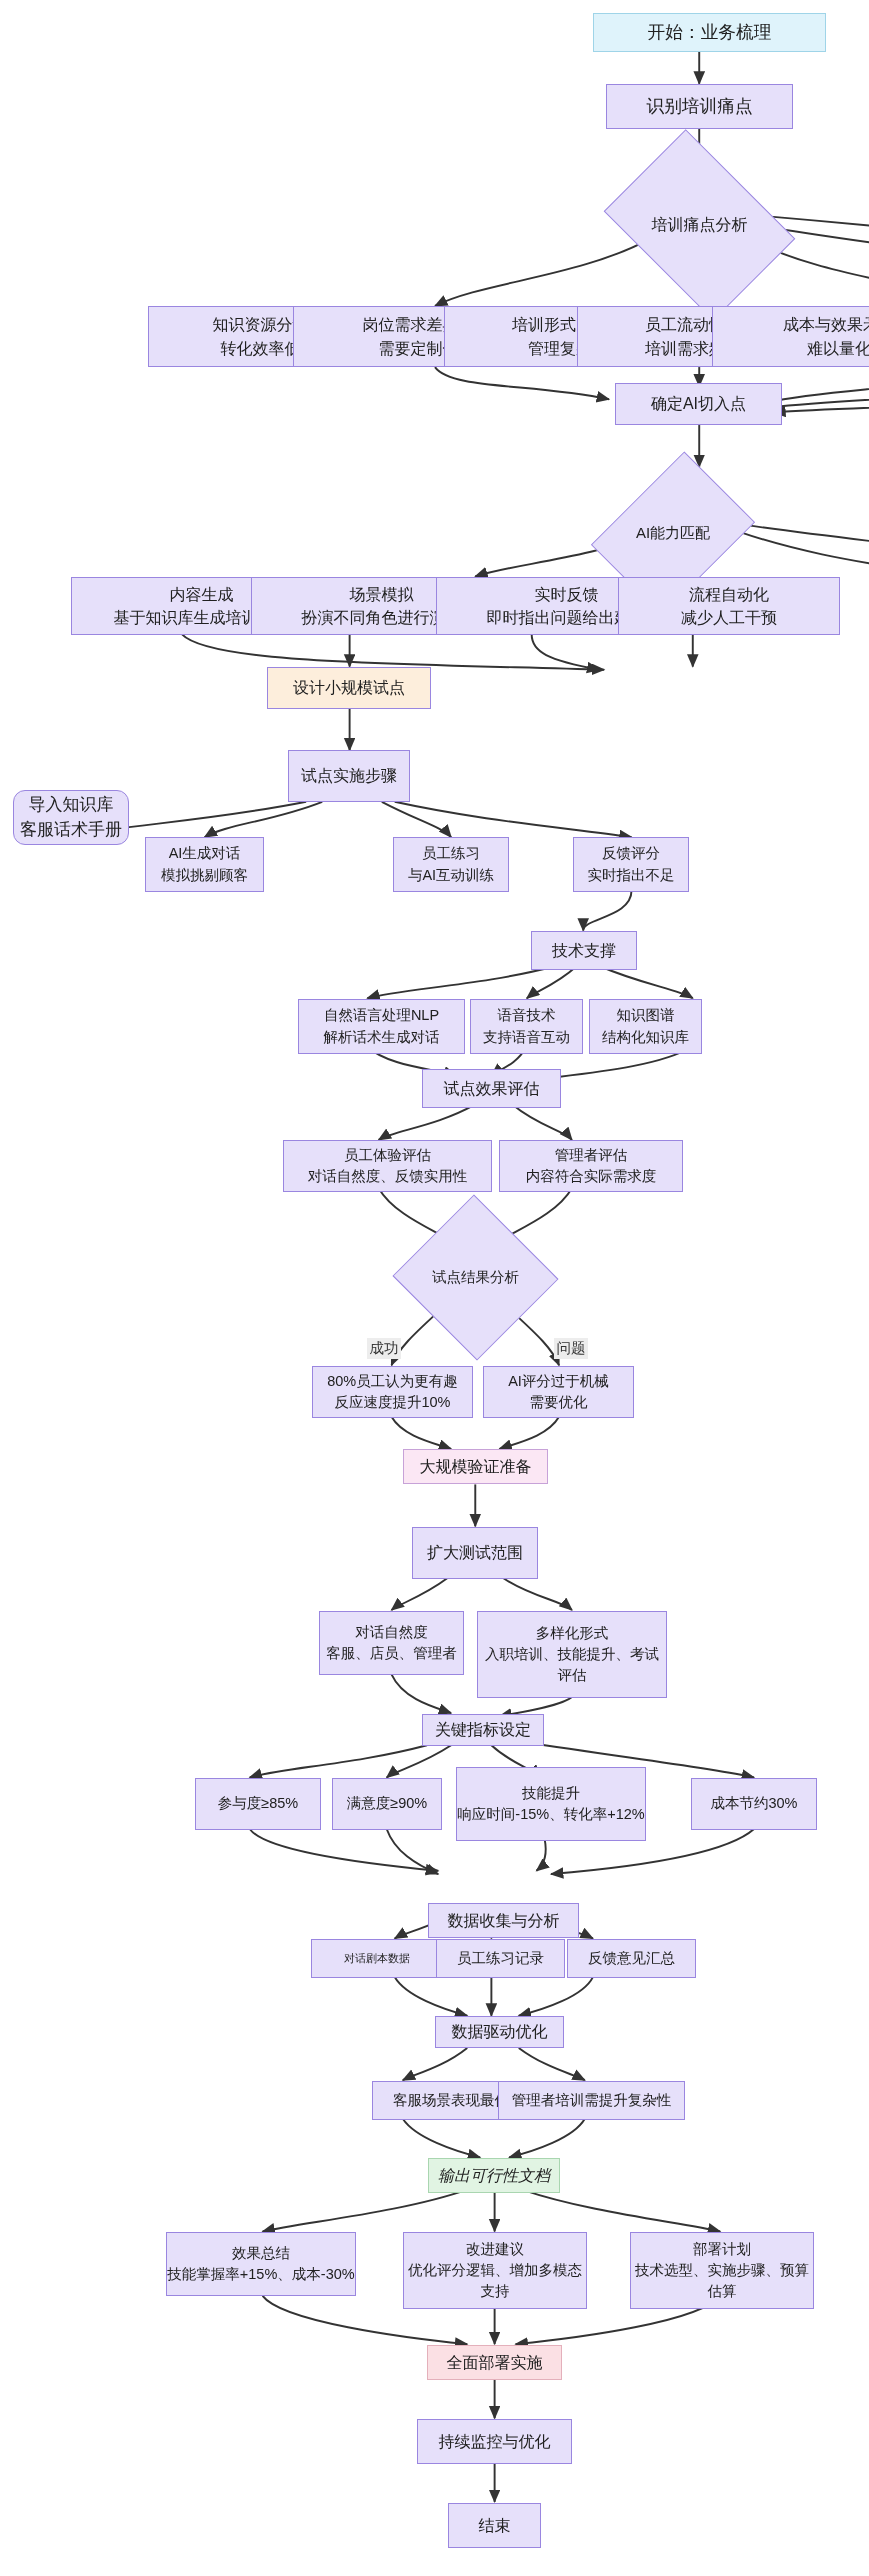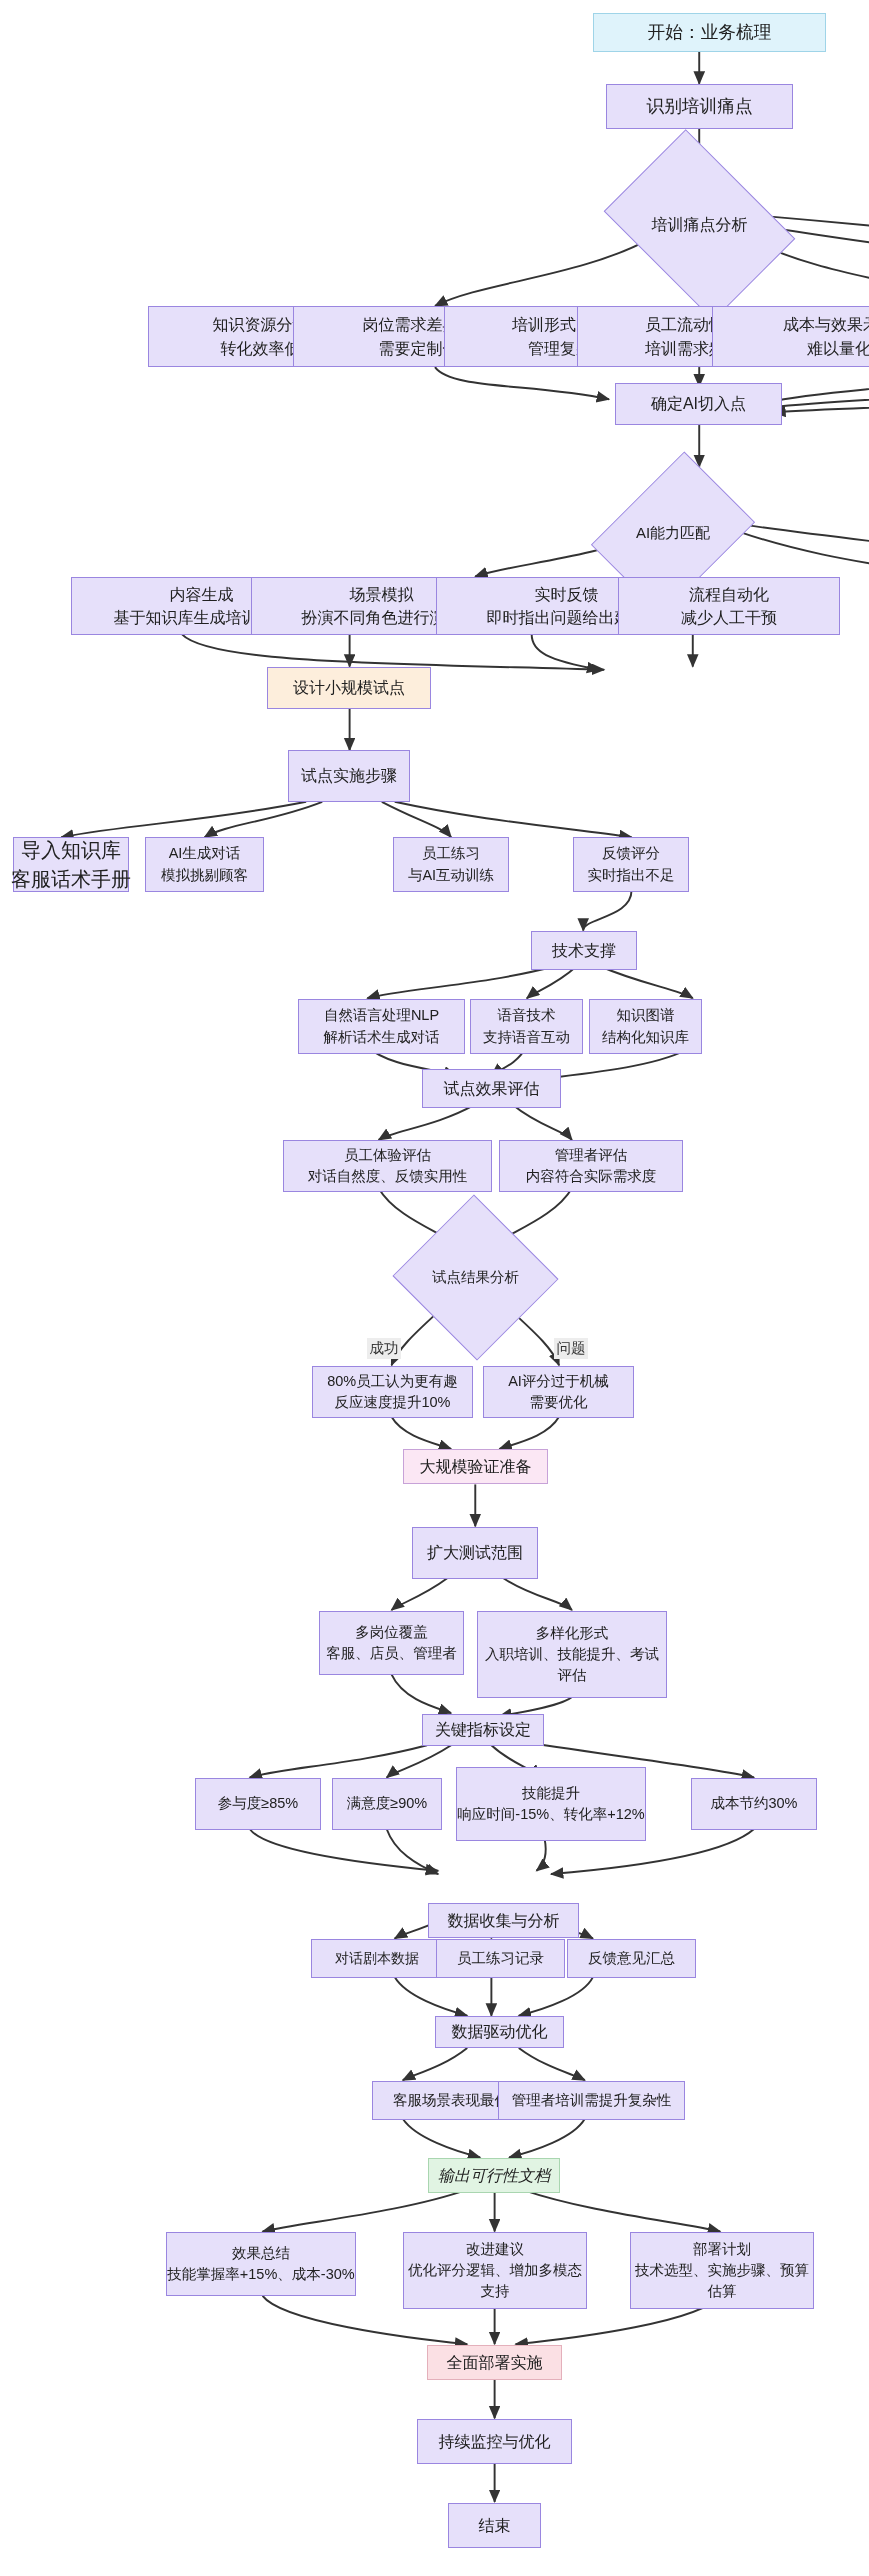"导入知识库" div.node { border-radius: none -> 12px; font-size: 20px -> 17px; top: 837px -> 790px }
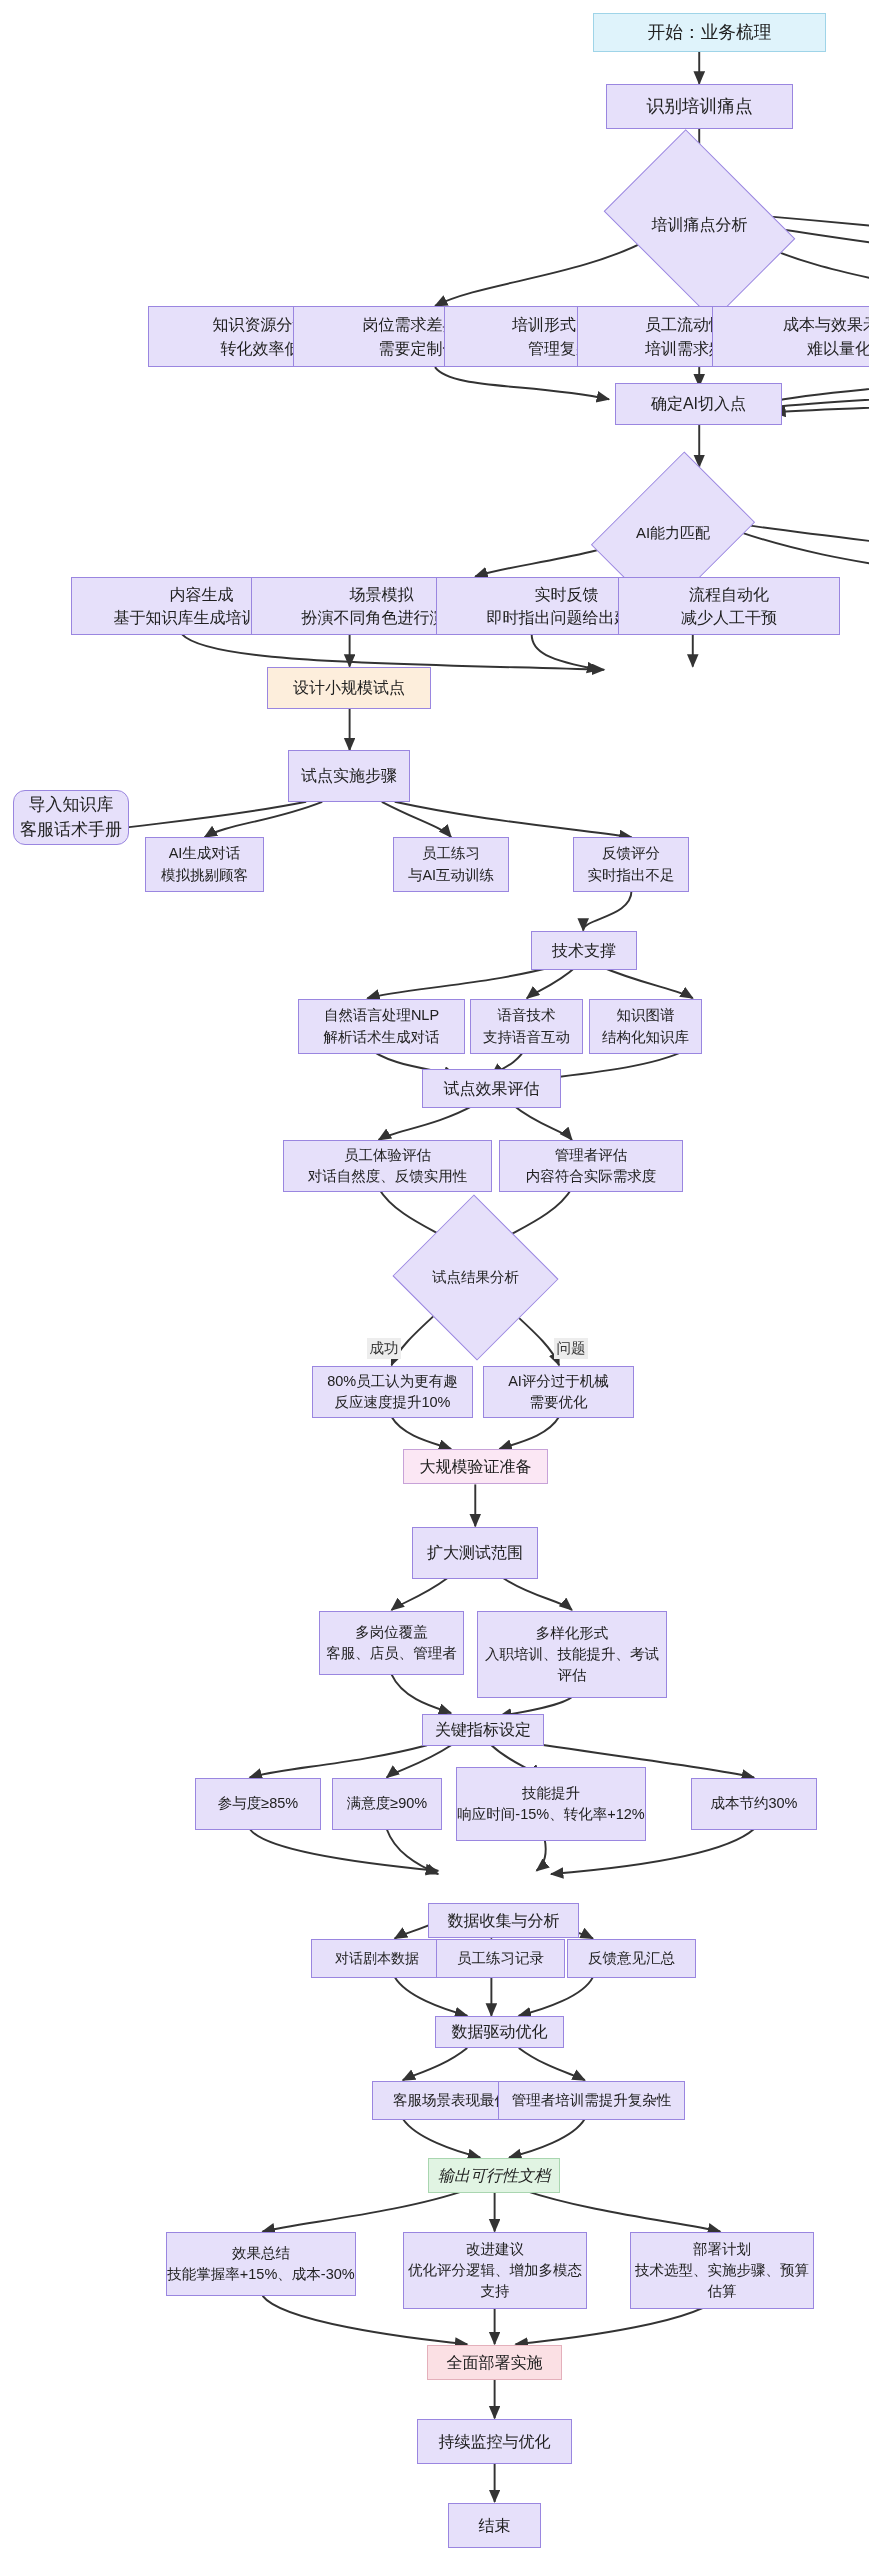"多岗位覆盖" span.ln { text: 多岗位覆盖 -> 对话自然度 }
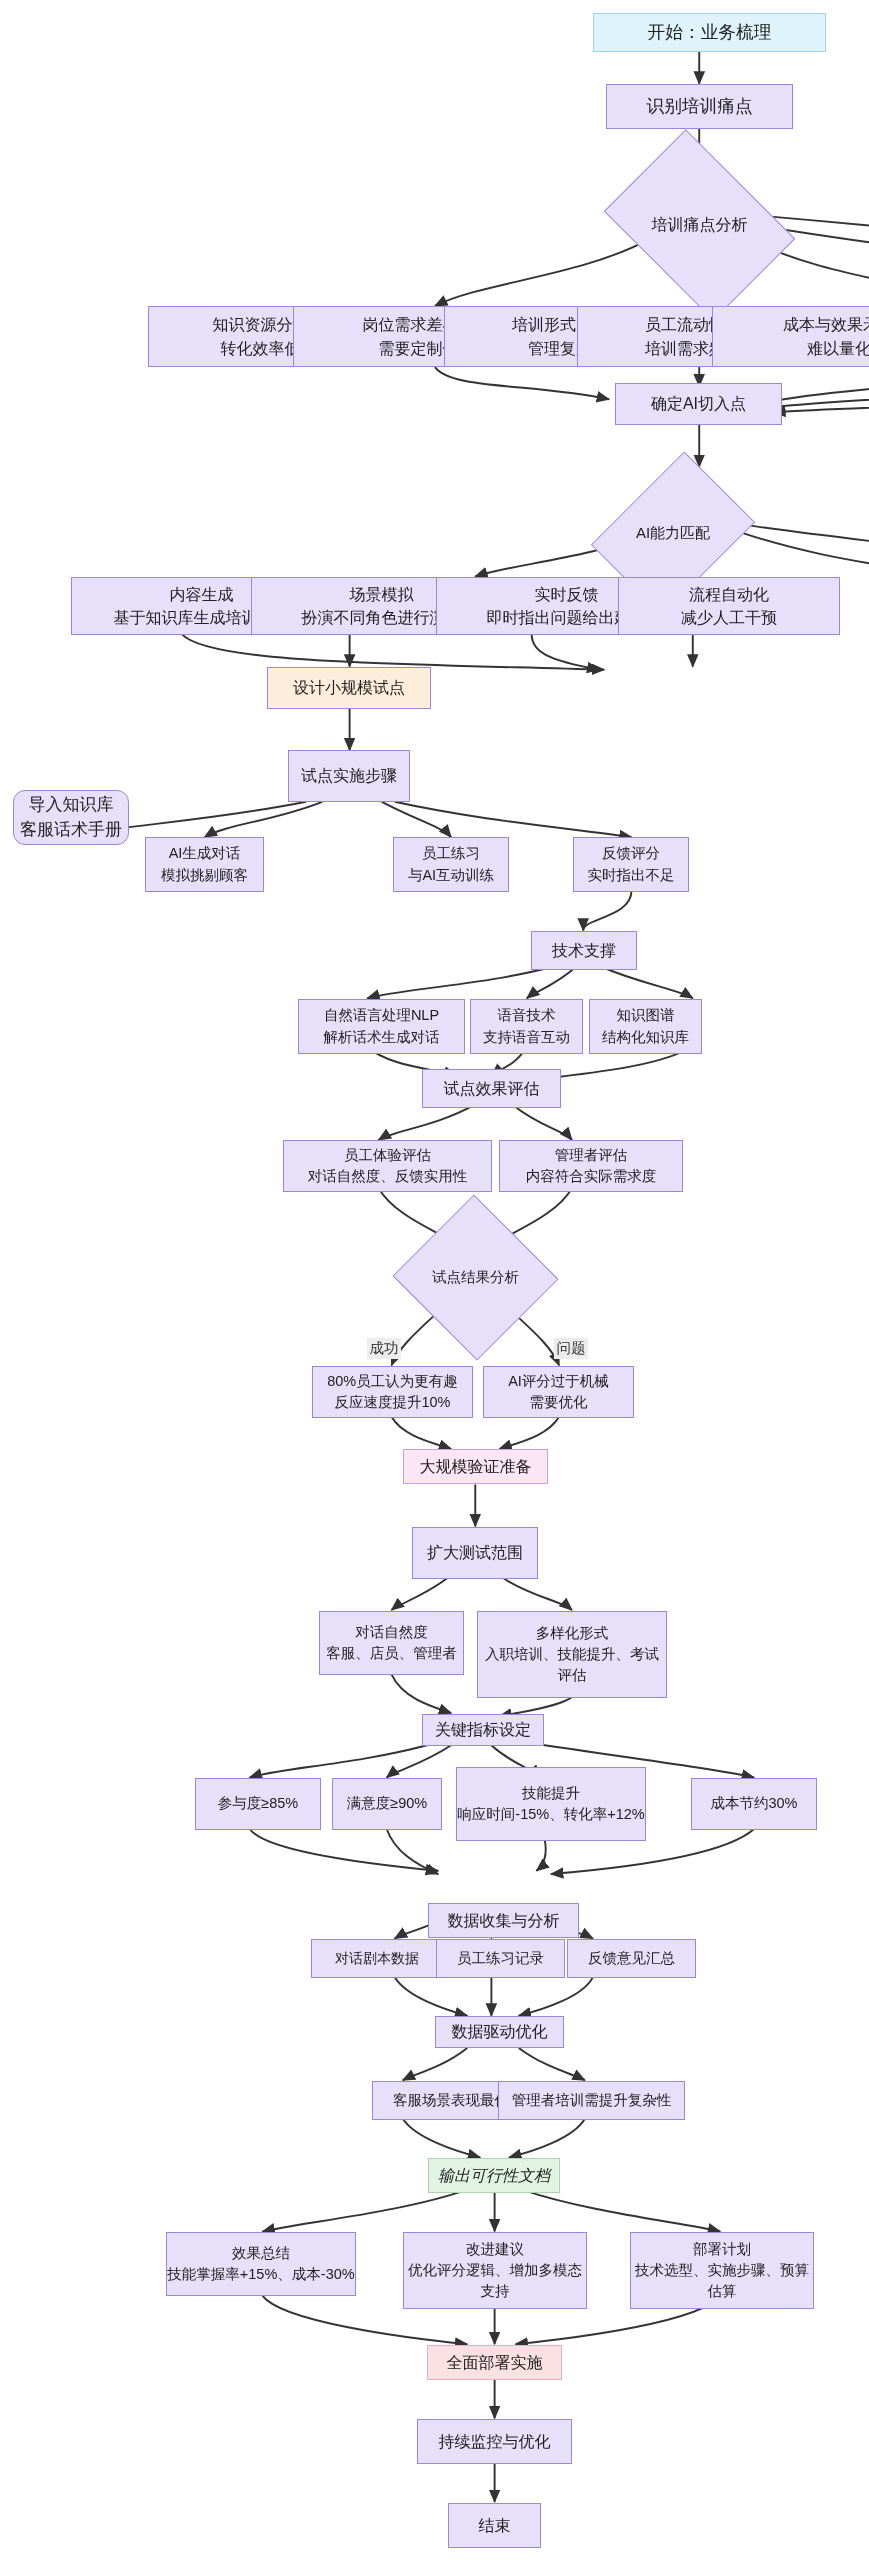"对话剧本数据" div.node { font-size: 14px -> 11px }
